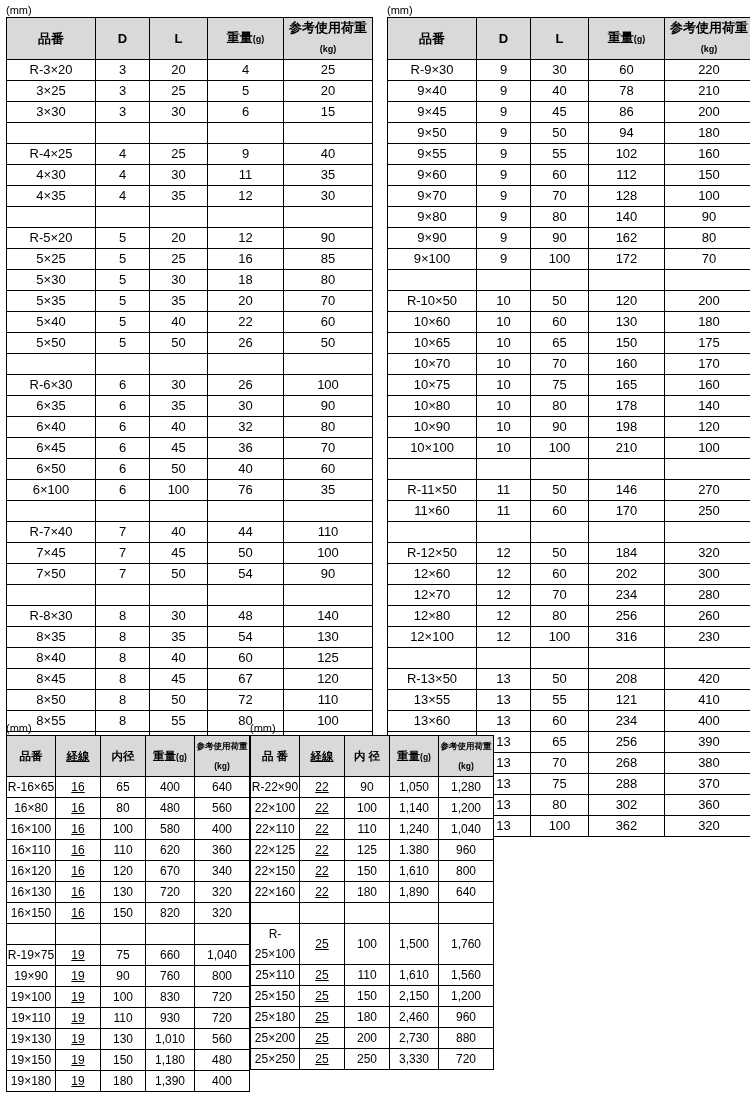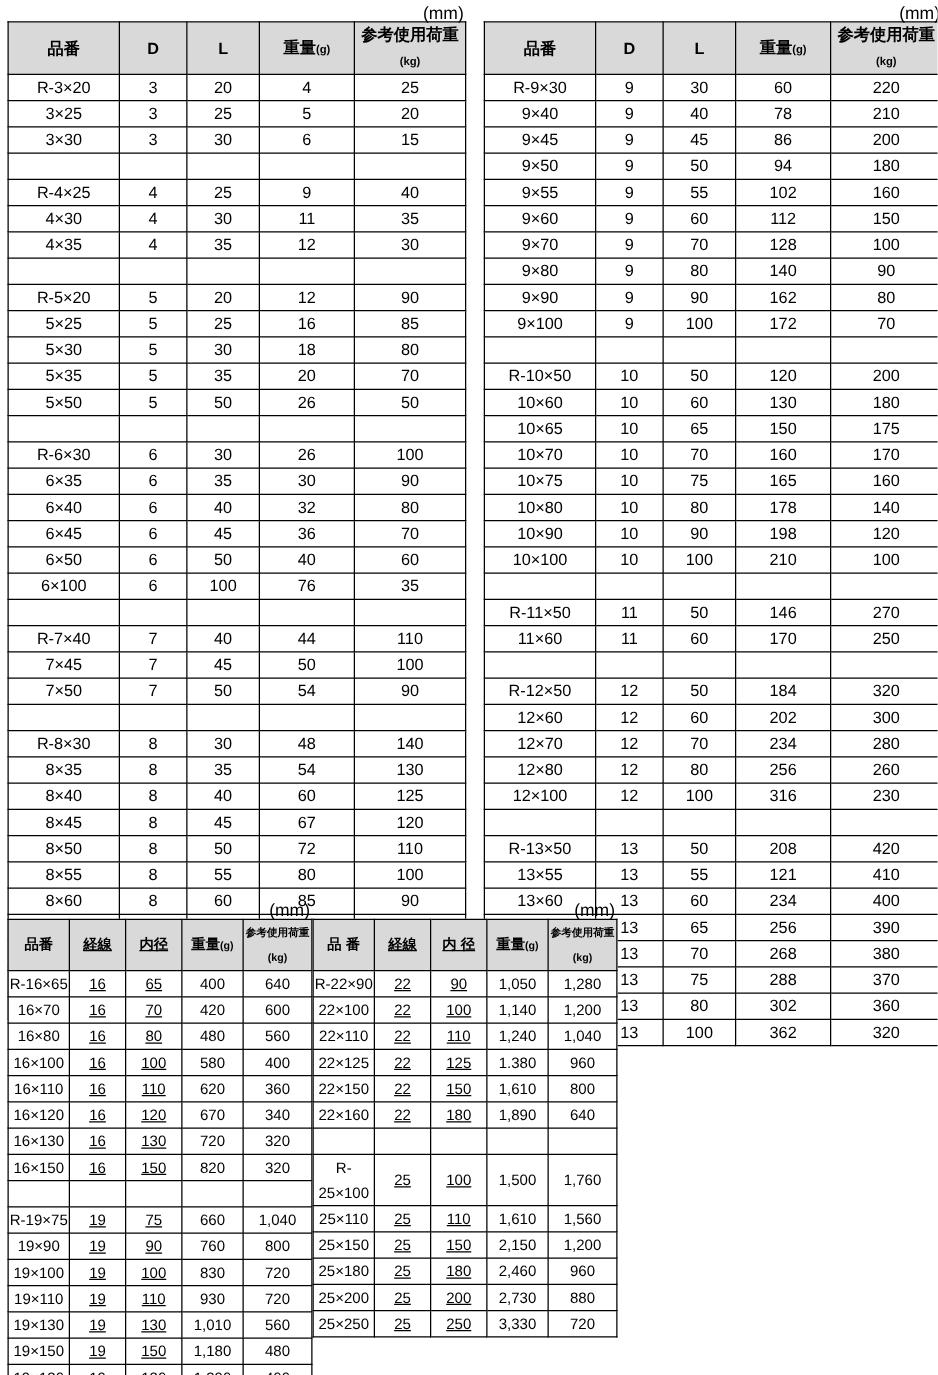"(mm)" .unit { font-size: 14px -> 11px; text-align: right -> none }
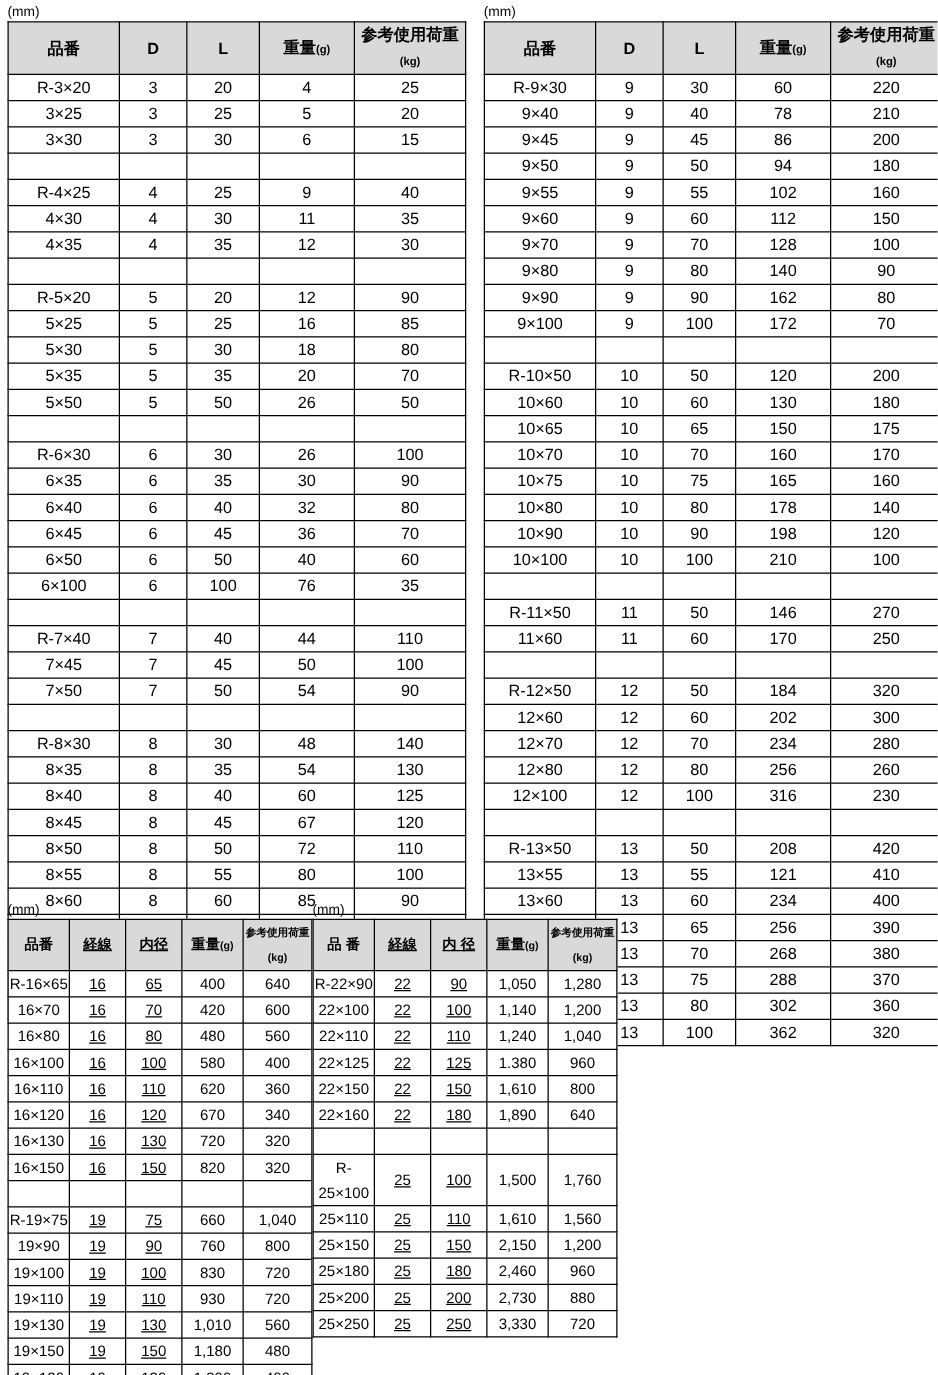"5×40" tr { html: none -> <tr> <td>5×40</td> <td>5</td> <td>40</td> <td>22</td> <td>60</td> </tr> }
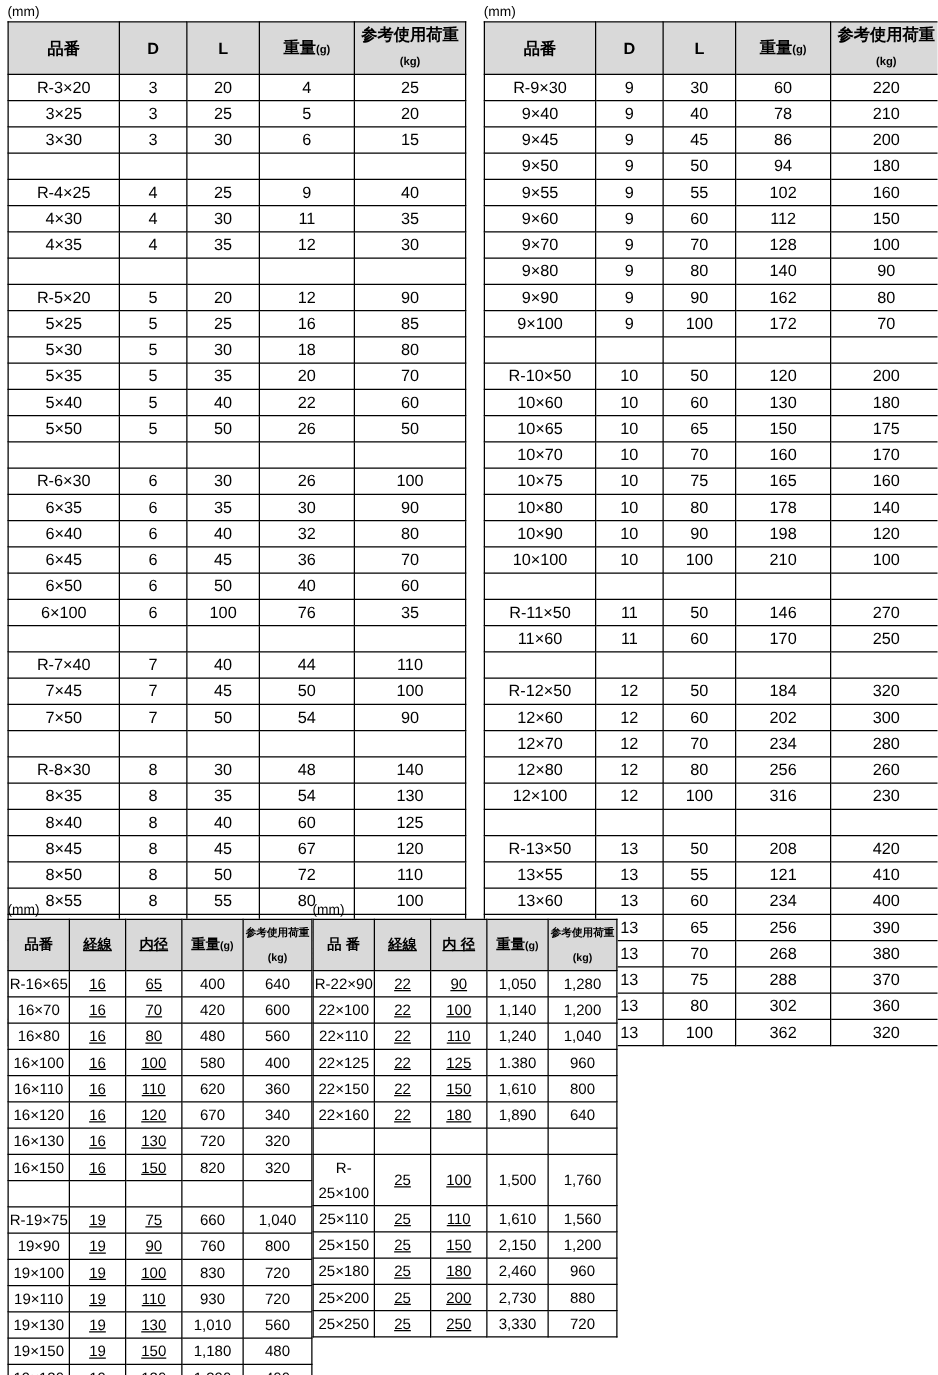"内径" .lower .lc-c { text-decoration: underline -> none }
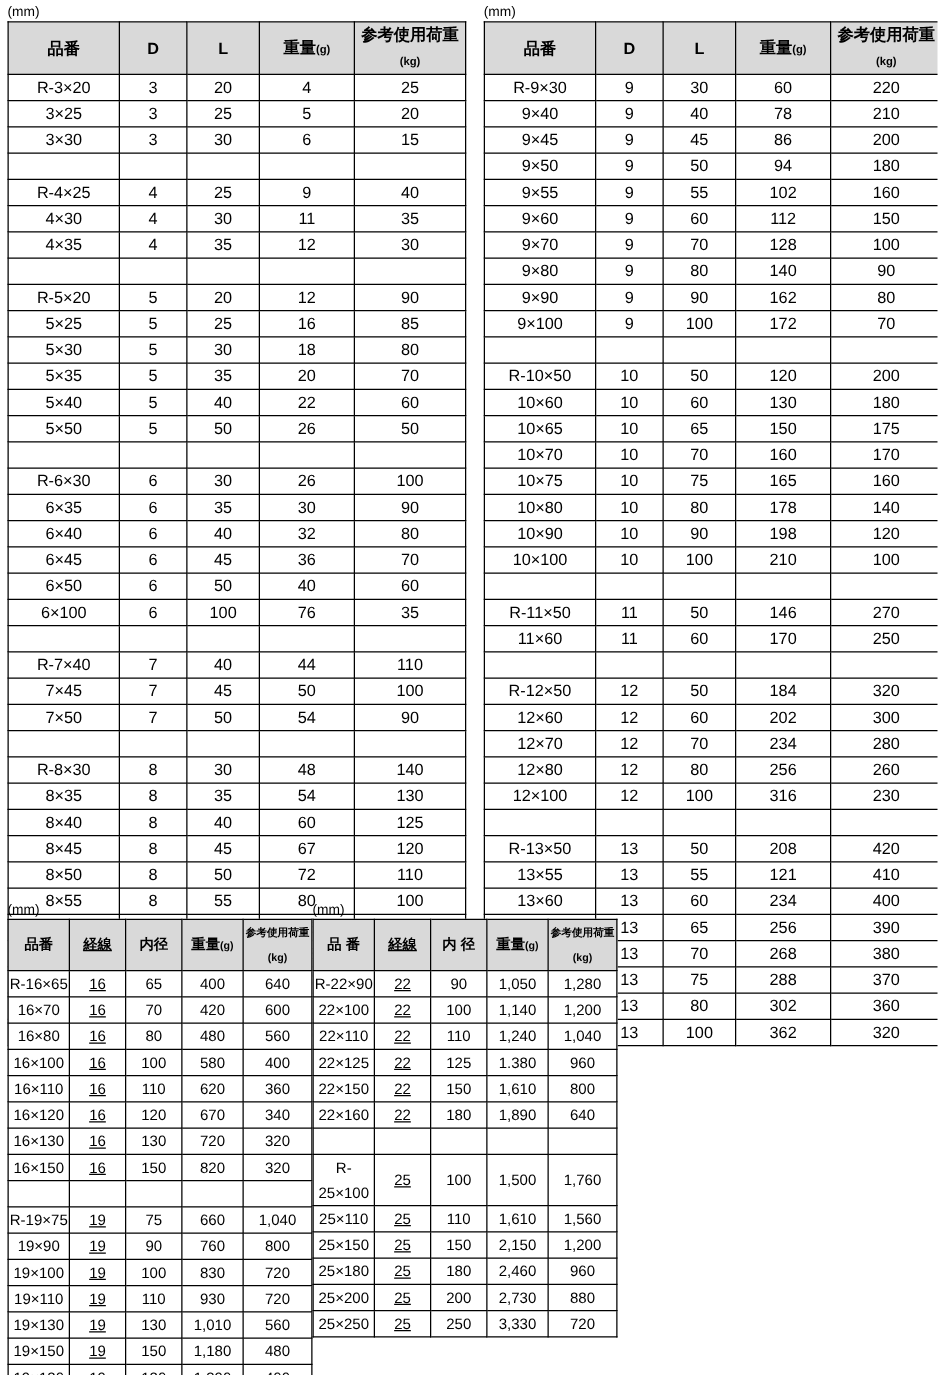"16×70" tr { html: <tr> <td>16×70</td> <td>16</td> <td>70</td> <td>420</td> <td>600</td> </tr> -> none }
